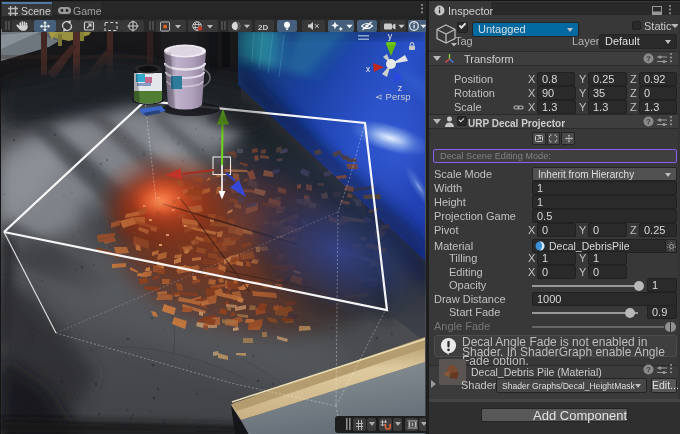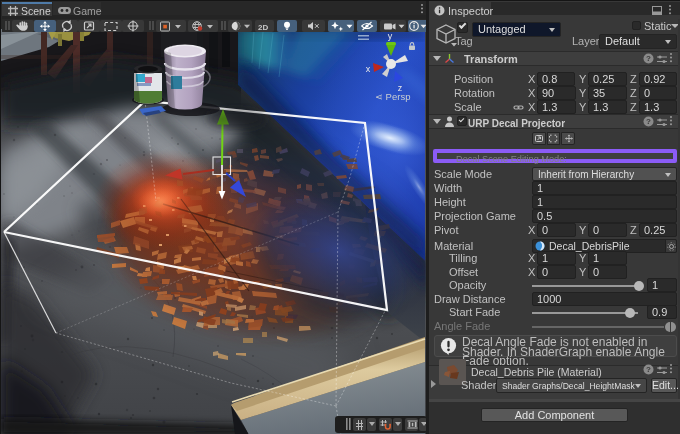"Untagged" div.dd { background: #0f172a -> #0369a1; width: 89px -> 107px }
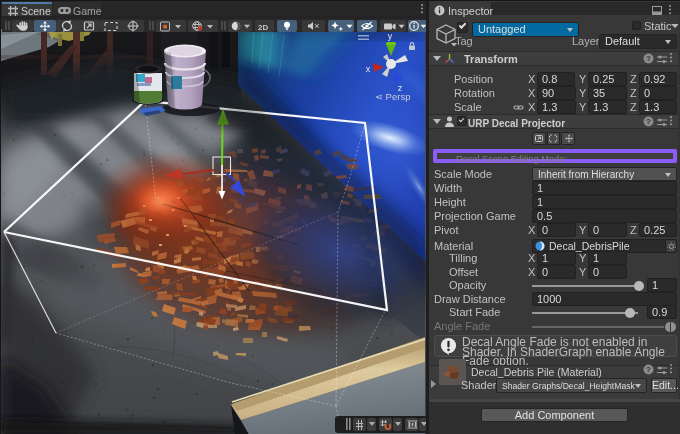"Transform" div.lbl { font-weight: bold -> normal }
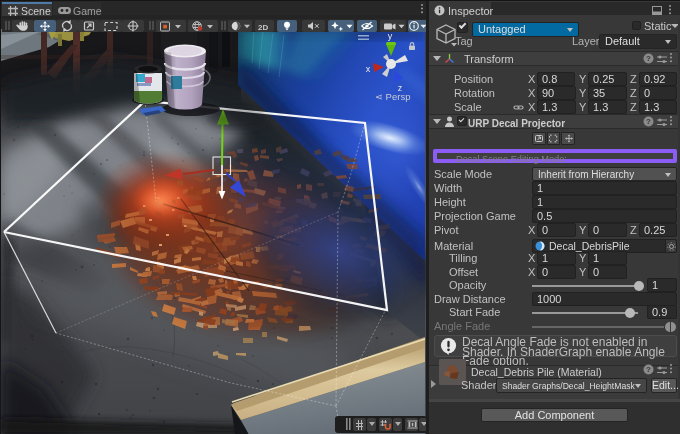"Decal Scene Editing Mode:" div.abs { border: 4px solid #8b5cf6 -> 1px solid #8b5cf6; padding-left: 19px -> 6px }
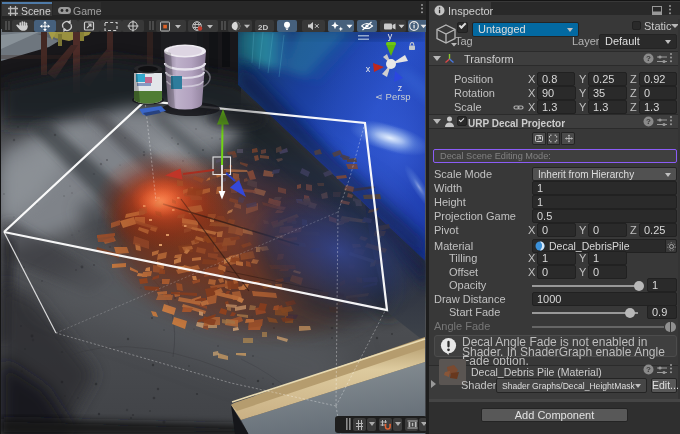"Offset" div.lbl { text: Offset -> Editing }
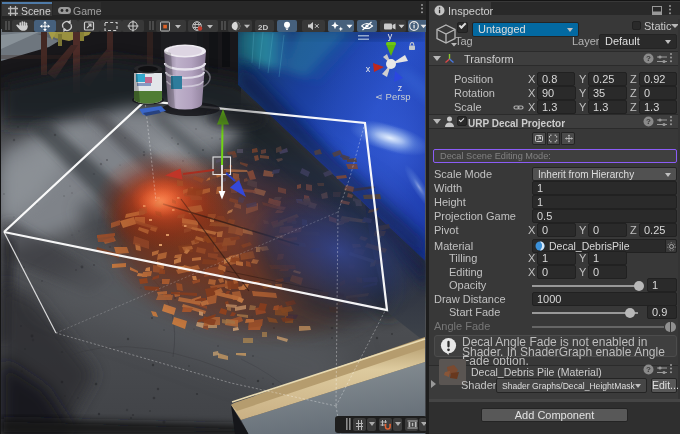"Add Component" div.abs { font-size: 11px -> 13px; text-align: center -> right }
